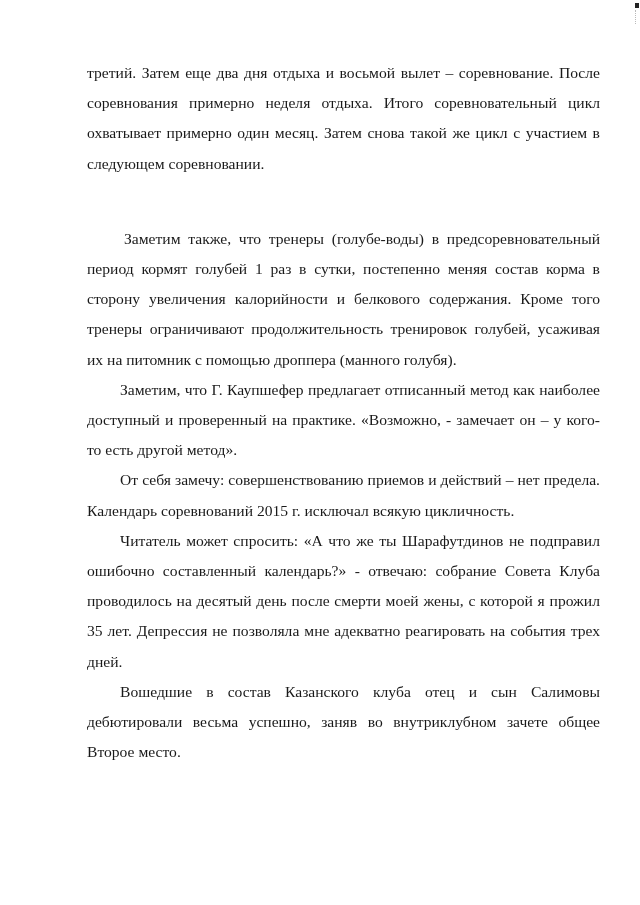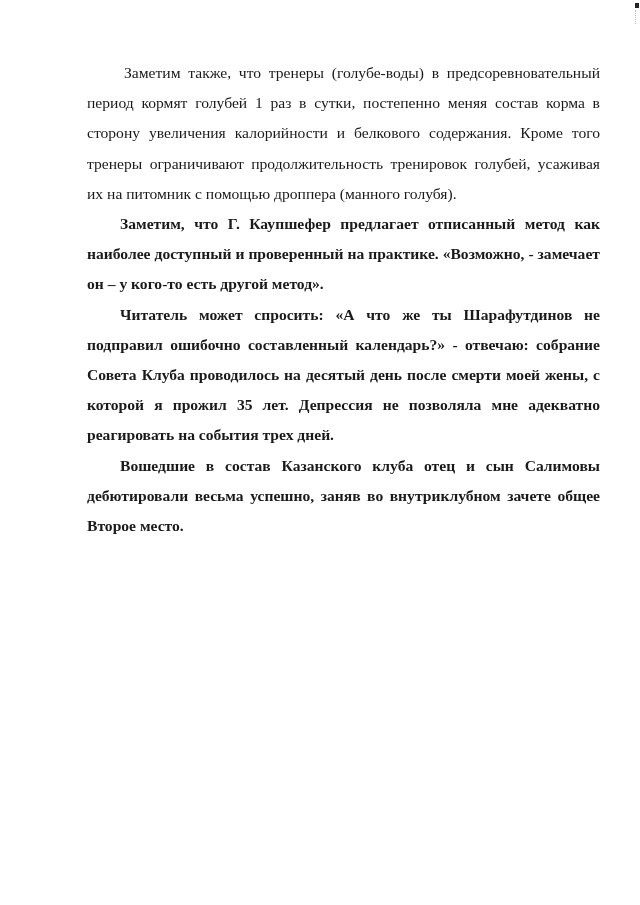"третий. Затем еще два дня" p.para { html: none -> <p>третий. Затем еще два дня отдыха и восьмой вылет – соревнование. После соревнования примерно неделя отдыха. Итого соревновательный цикл охватывает примерно один месяц. Затем снова такой же цикл с участием в следующем соревновании.</p> }
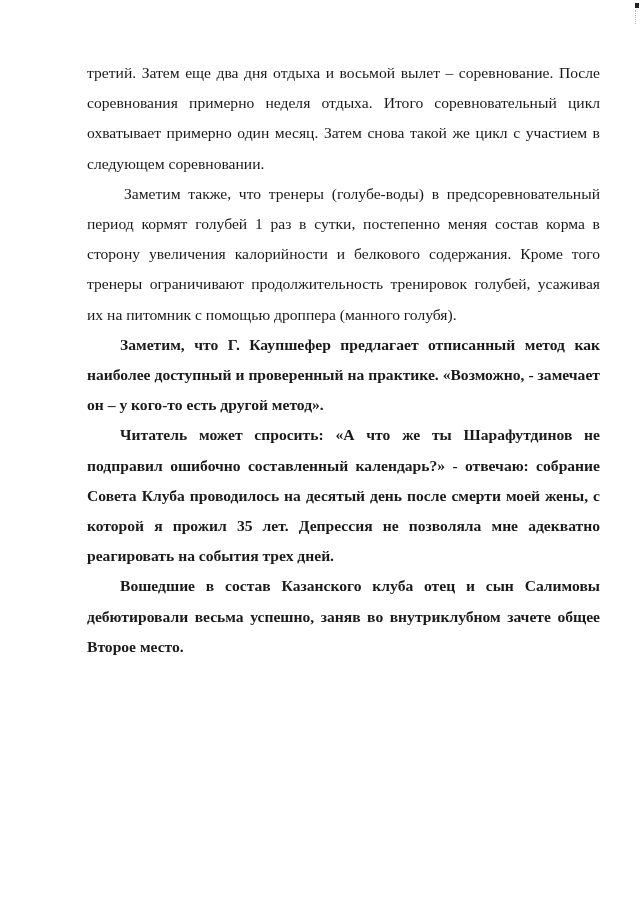"Заметим также, что тренеры (голубе-воды)" .para.indent-wide { margin-top: none -> 45px }
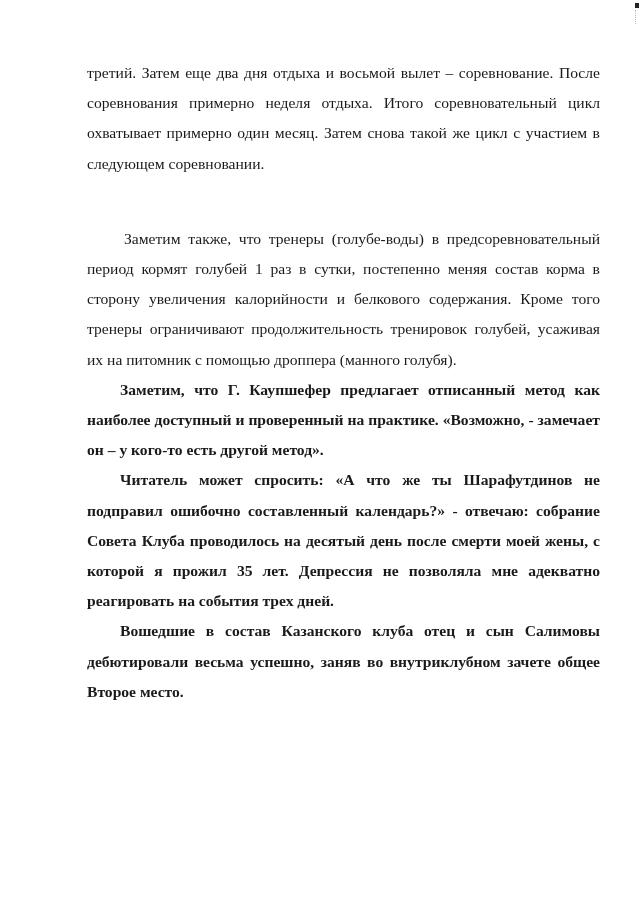"Заметим, что Г. Каупшефер предлагает" .para.indent { font-weight: bold -> none }
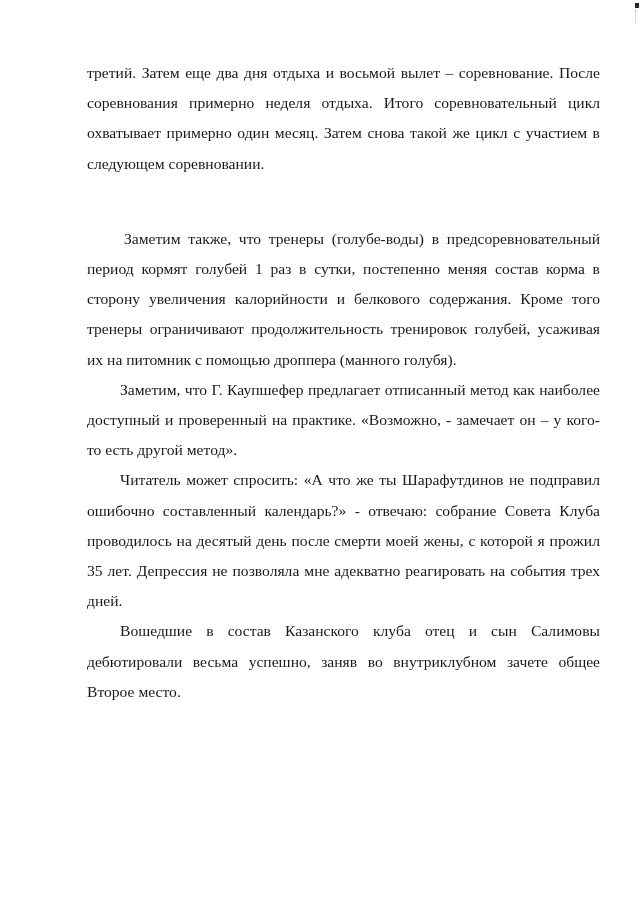"От себя замечу: совершенствованию" p.para { html: none -> <p>От себя замечу: совершенствованию приемов и действий – нет предела. Календарь соревнований 2015 г. исключал всякую цикличность.</p> }
